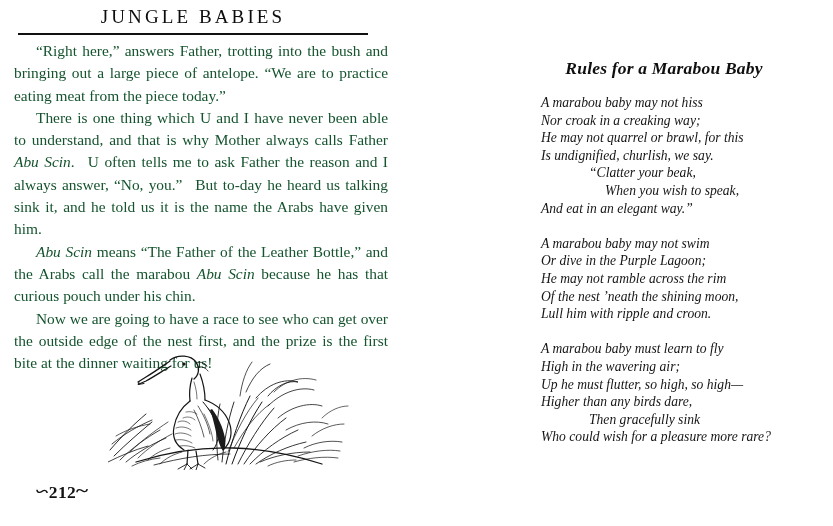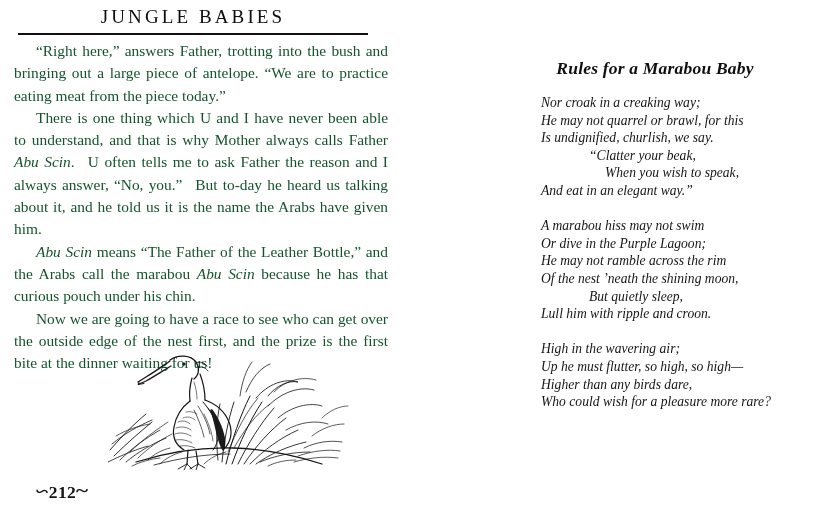"Rules for a Marabou Baby" #poem-title { left: 95px -> 104px }
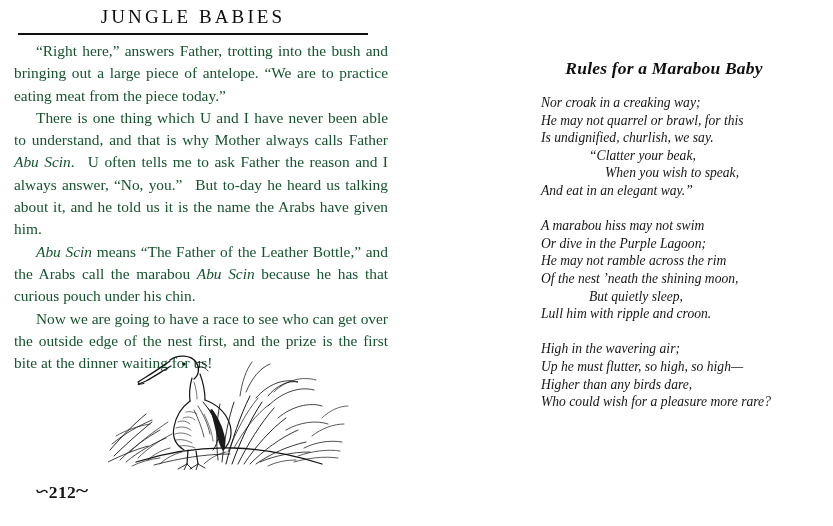"A marabou baby may not hiss" div.line { html: none -> <div>A marabou baby may not hiss</div> }
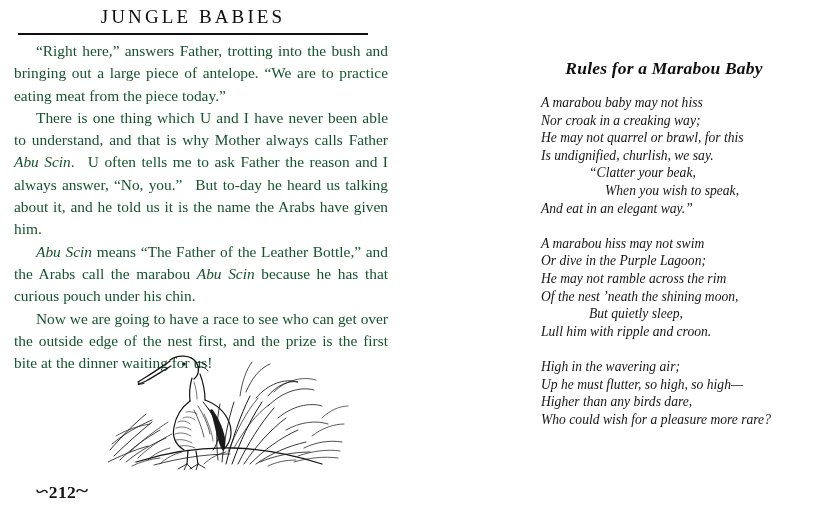". U often tells me" span { text: about -> sink }
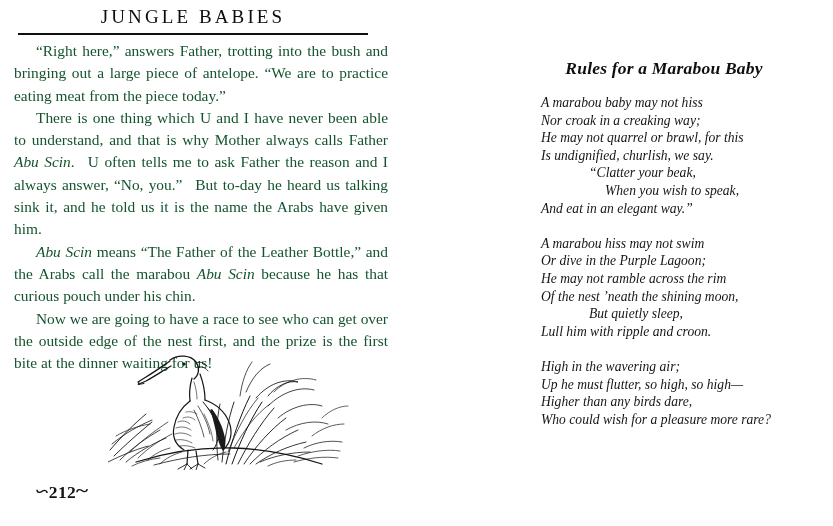"A marabou hiss may not" div.line { text: hiss -> baby }
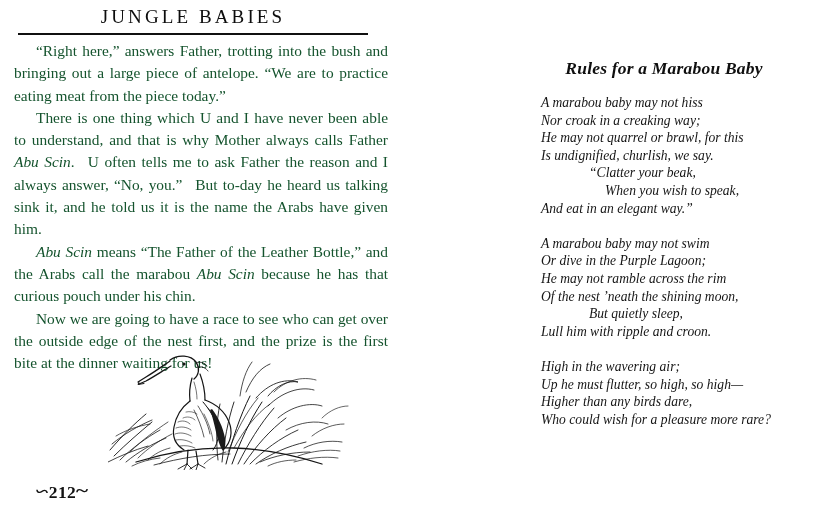"But quietly sleep," div.line { html: <div>But quietly sleep,</div> -> none }
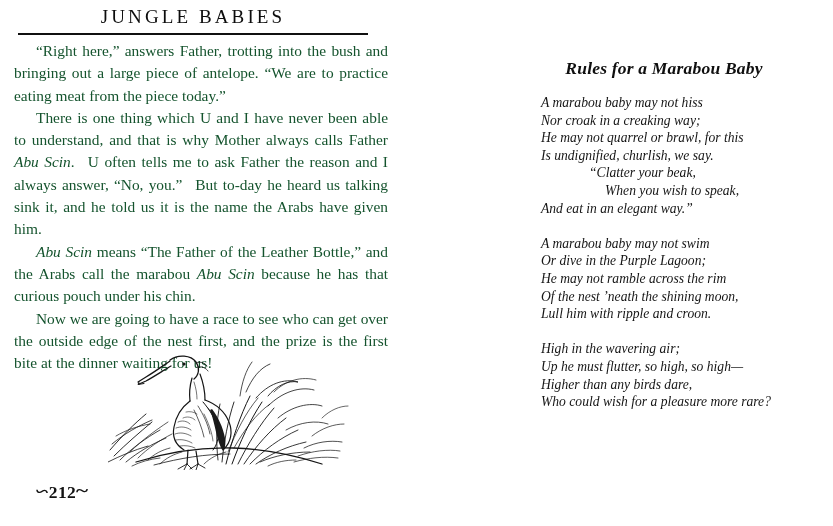"A marabou baby must learn" div.line { html: none -> <div>A marabou baby must learn to fly</div> }
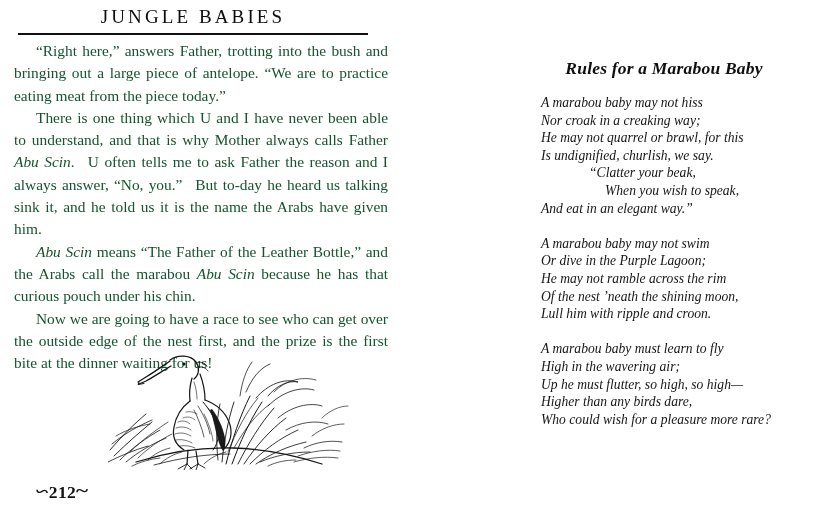"Then gracefully sink" div.line { html: none -> <div>Then gracefully sink</div> }
